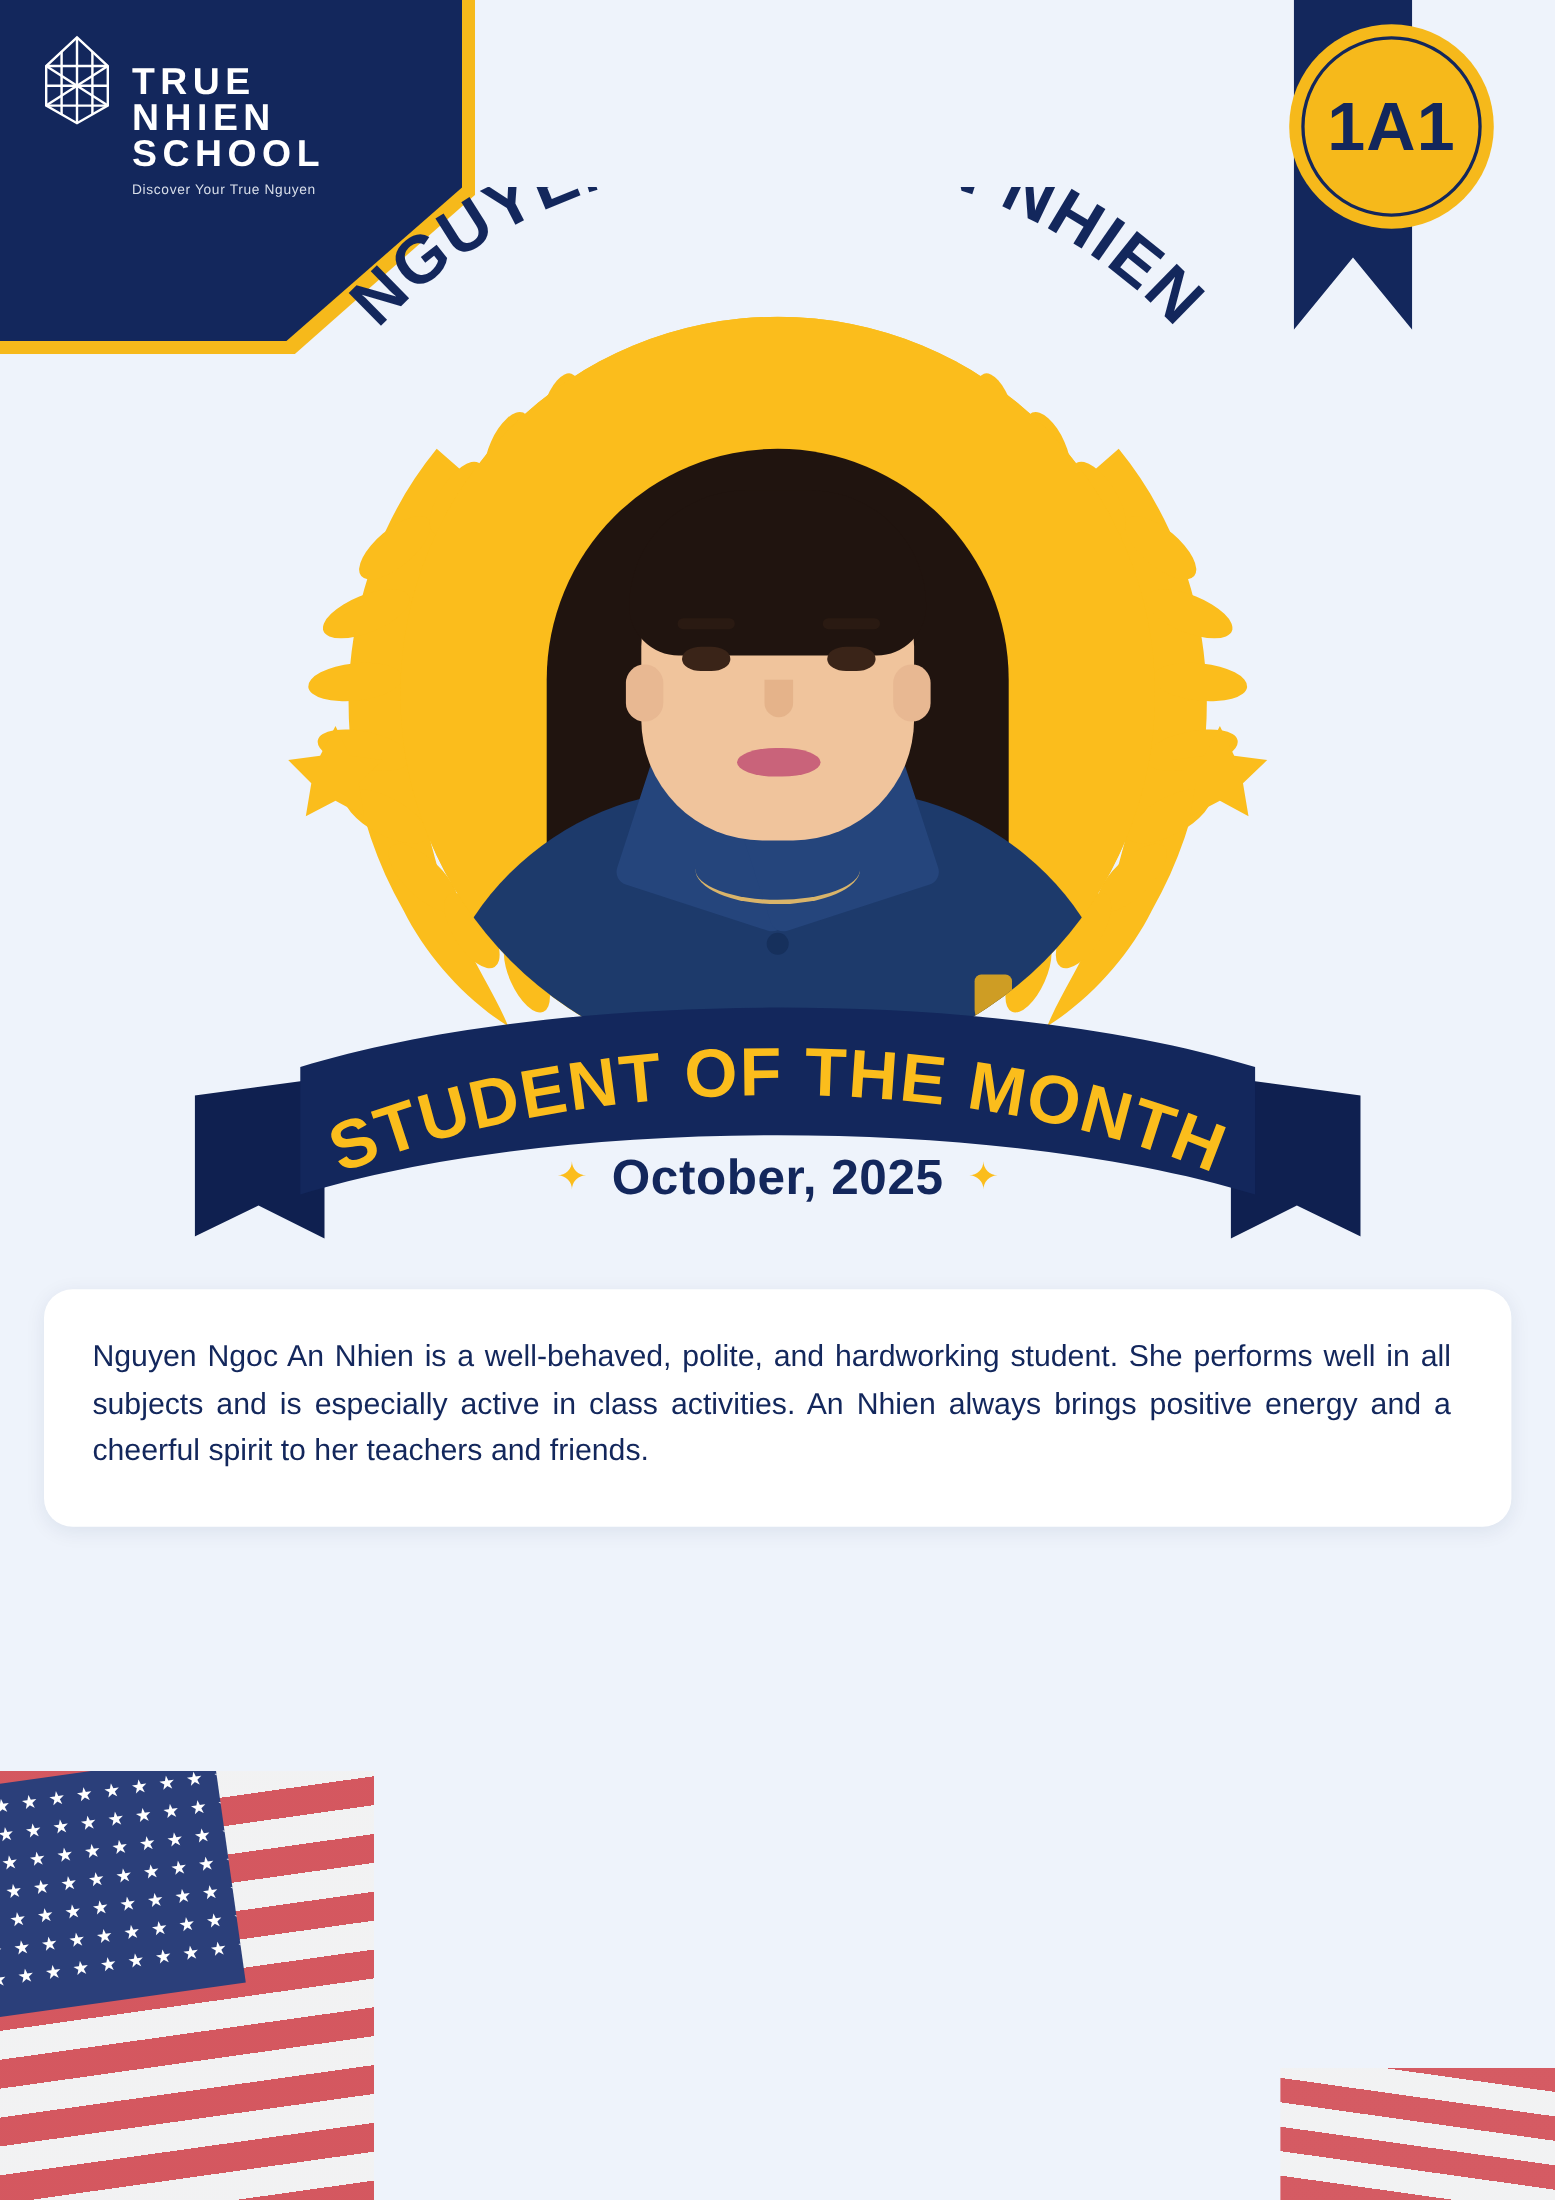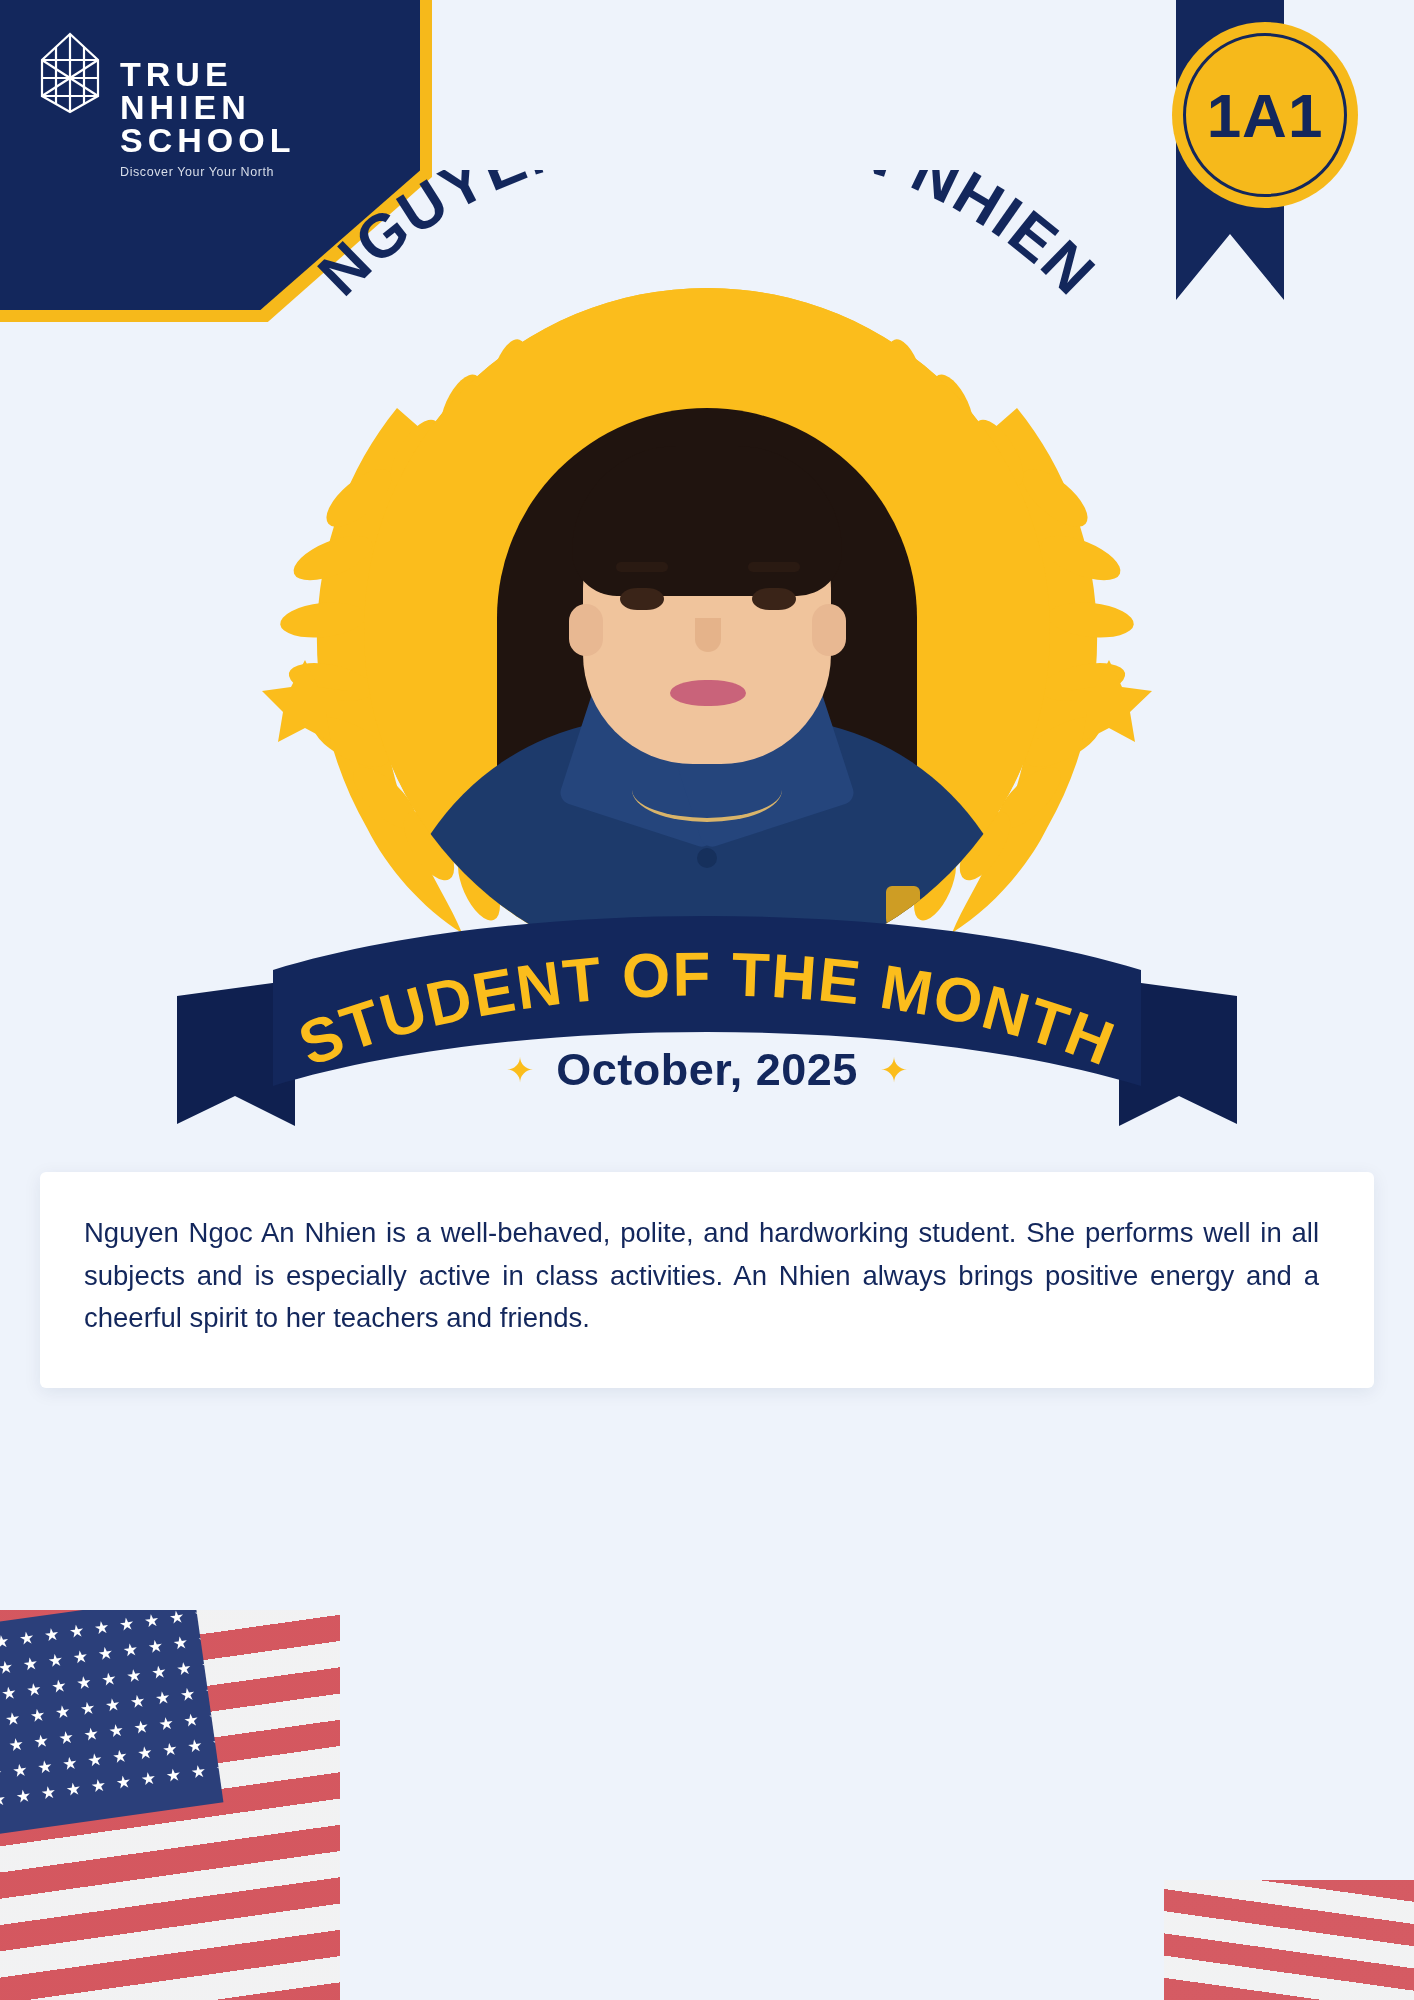"Discover Your Your North" span.logo-tag { text: Your North -> True Nguyen }
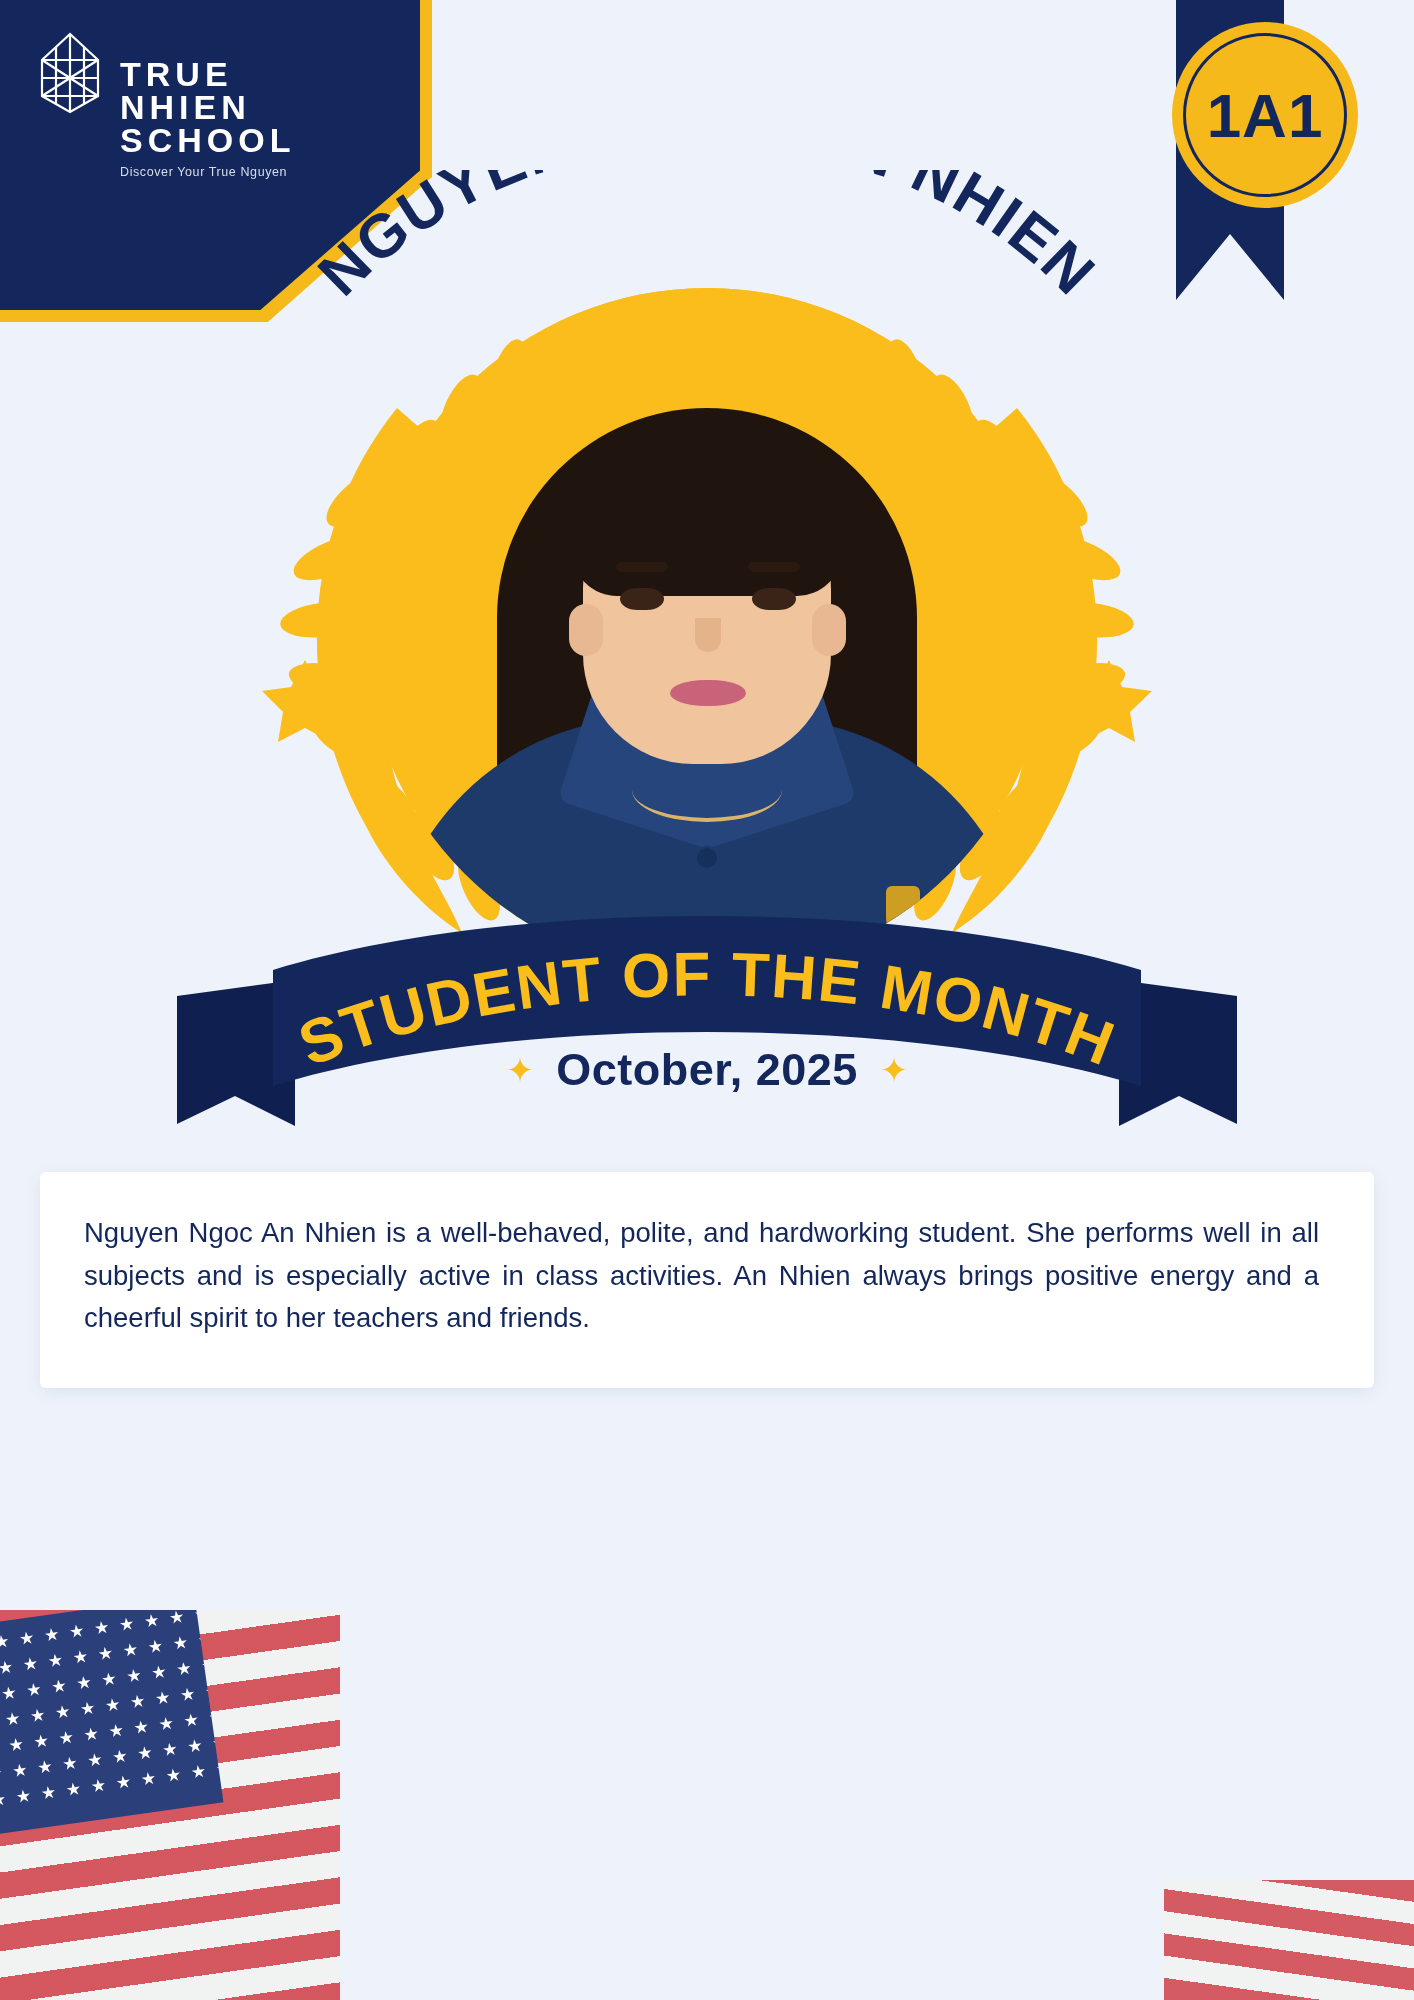"Nguyen Ngoc An Nhien is" .desc-card { border-radius: 6px -> 26px }
